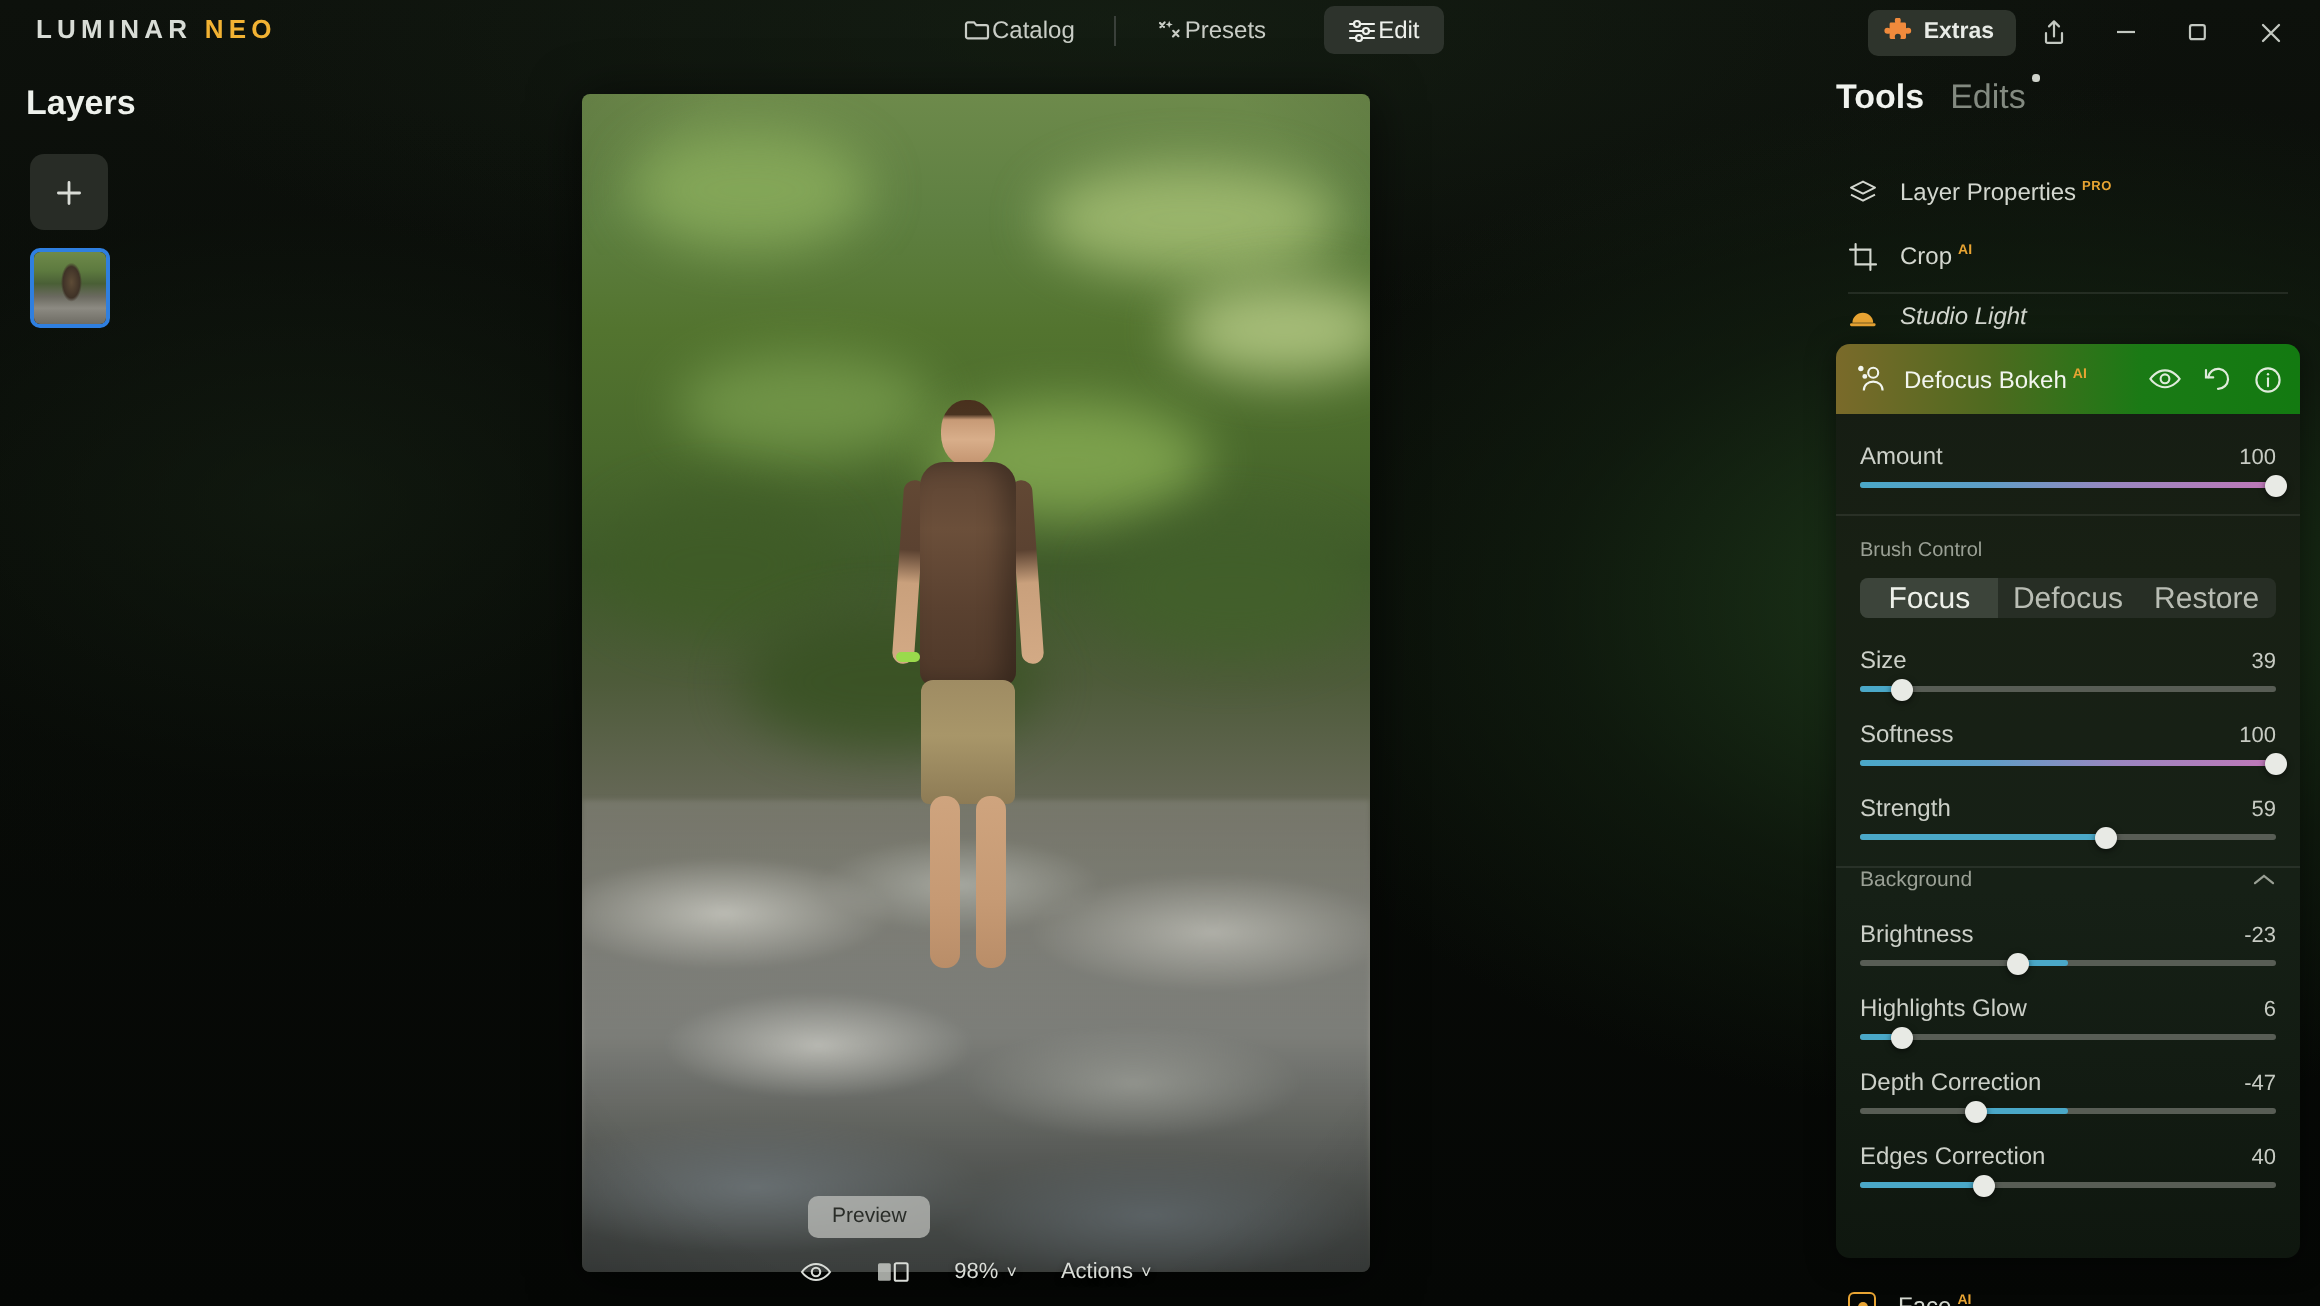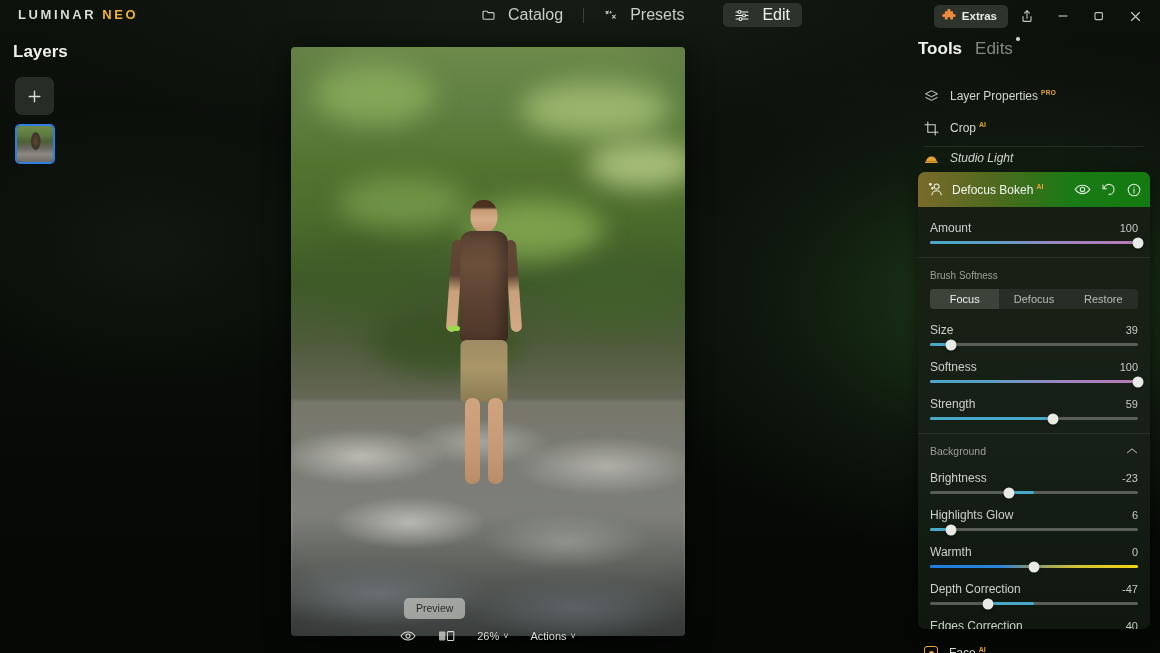"Catalog" .navtab { font-size: 16px -> 12px; gap: 13px -> 1px }
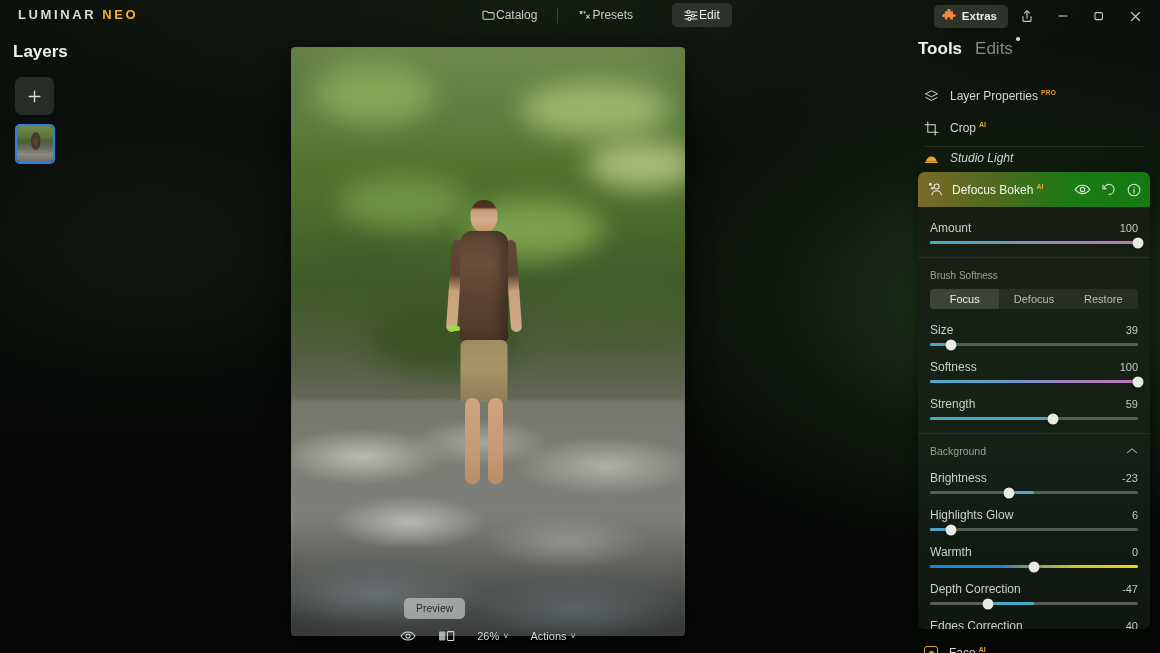"Edit" .navtab.active { margin-left: 10px -> none }
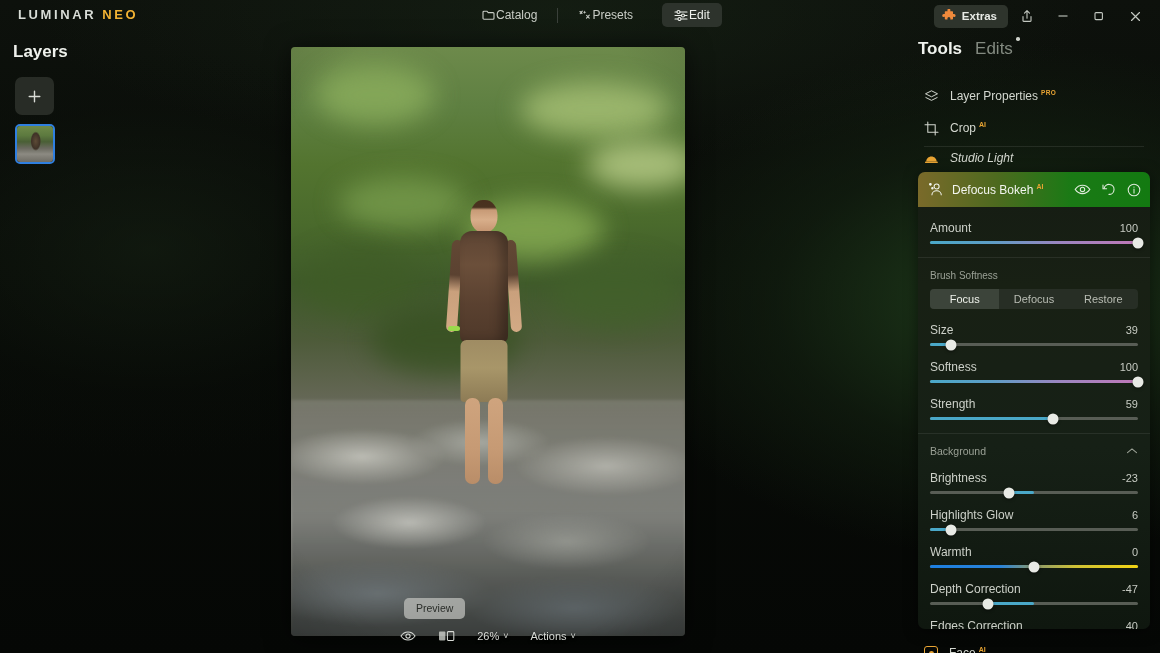"Brush Softness" div.section-label { text: Softness -> Control }
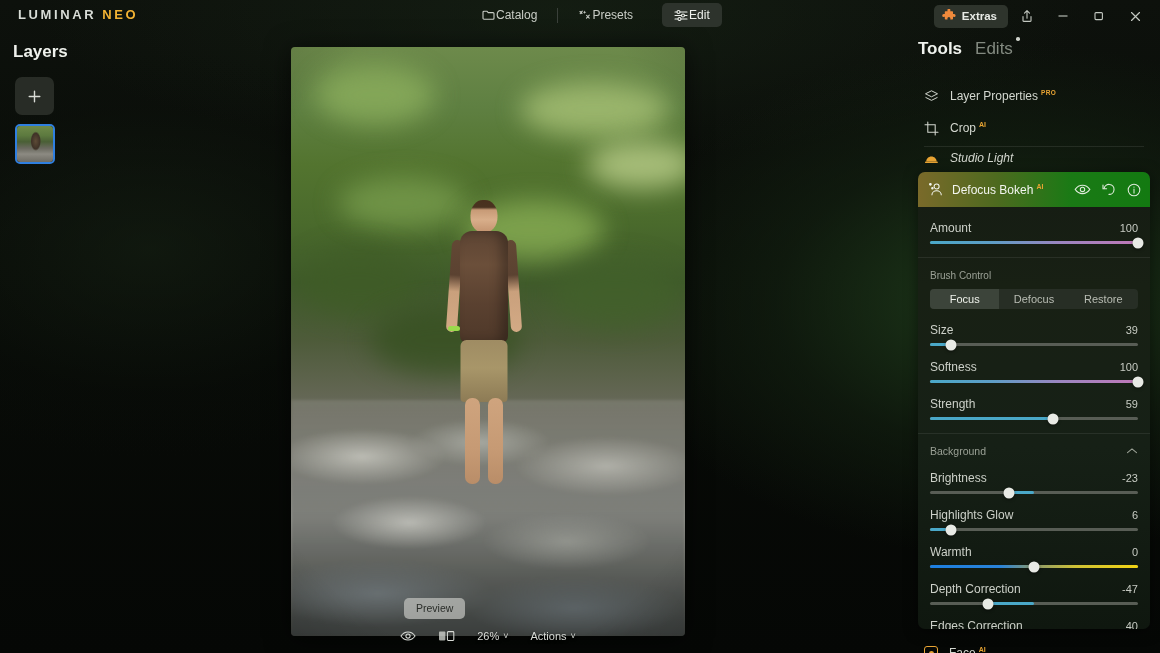"Focus" .seg .sg { font-size: 11px -> 15px }
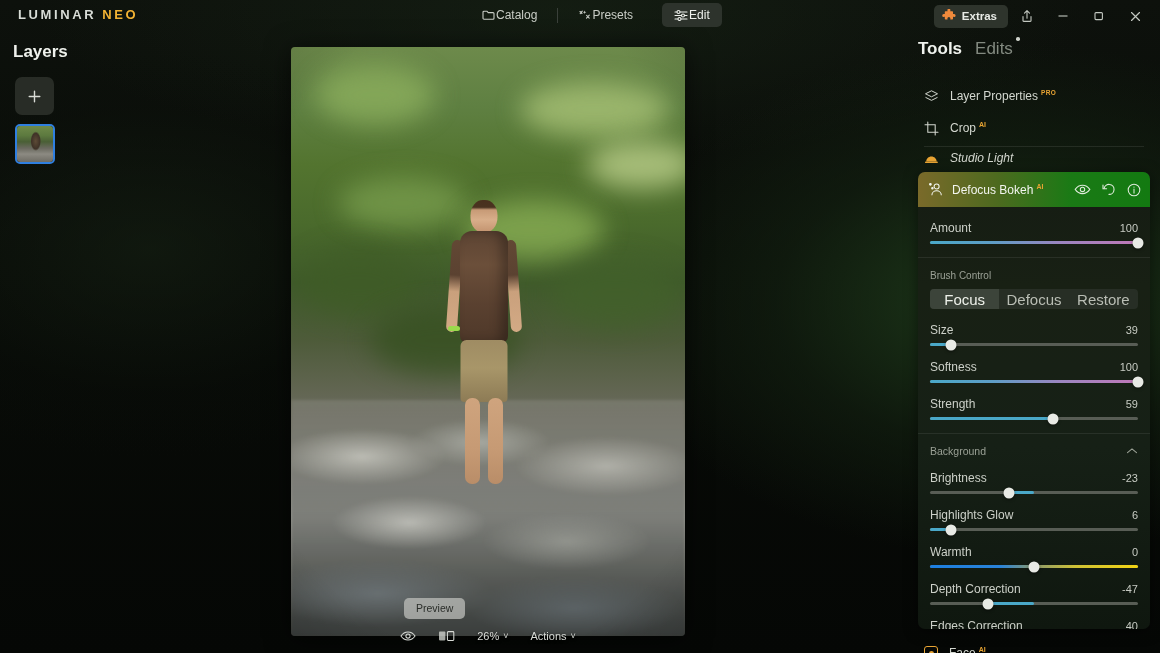"Background" .sec-head { margin-top: 11px -> none }
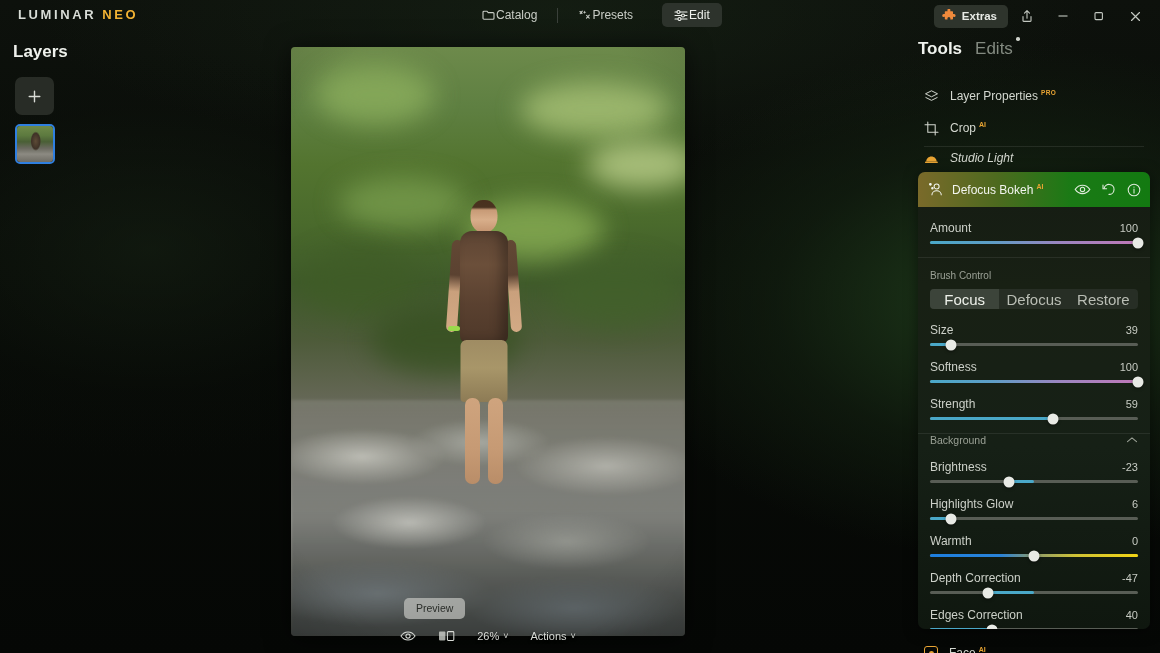"Warmth" div.slider-block { html: <div> <div> <span>Warmth</span> <span>0</span> </div> <div> <div></div> <div></div> </div> </div> -> none }
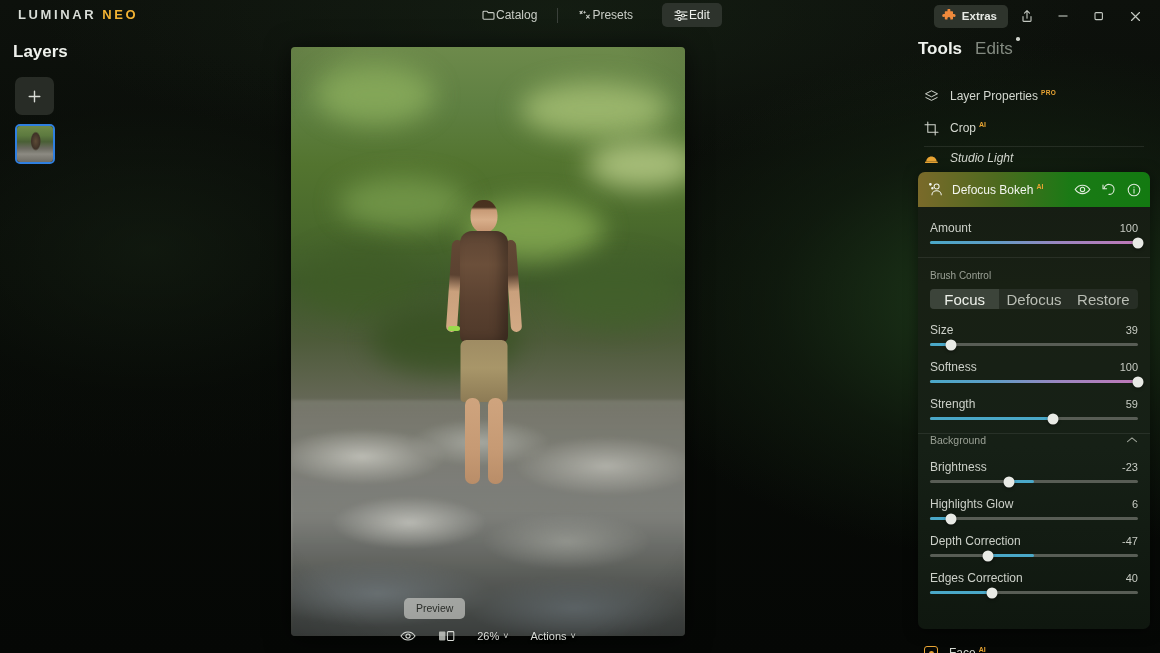"26%" span { text: 26% -> 98% }
